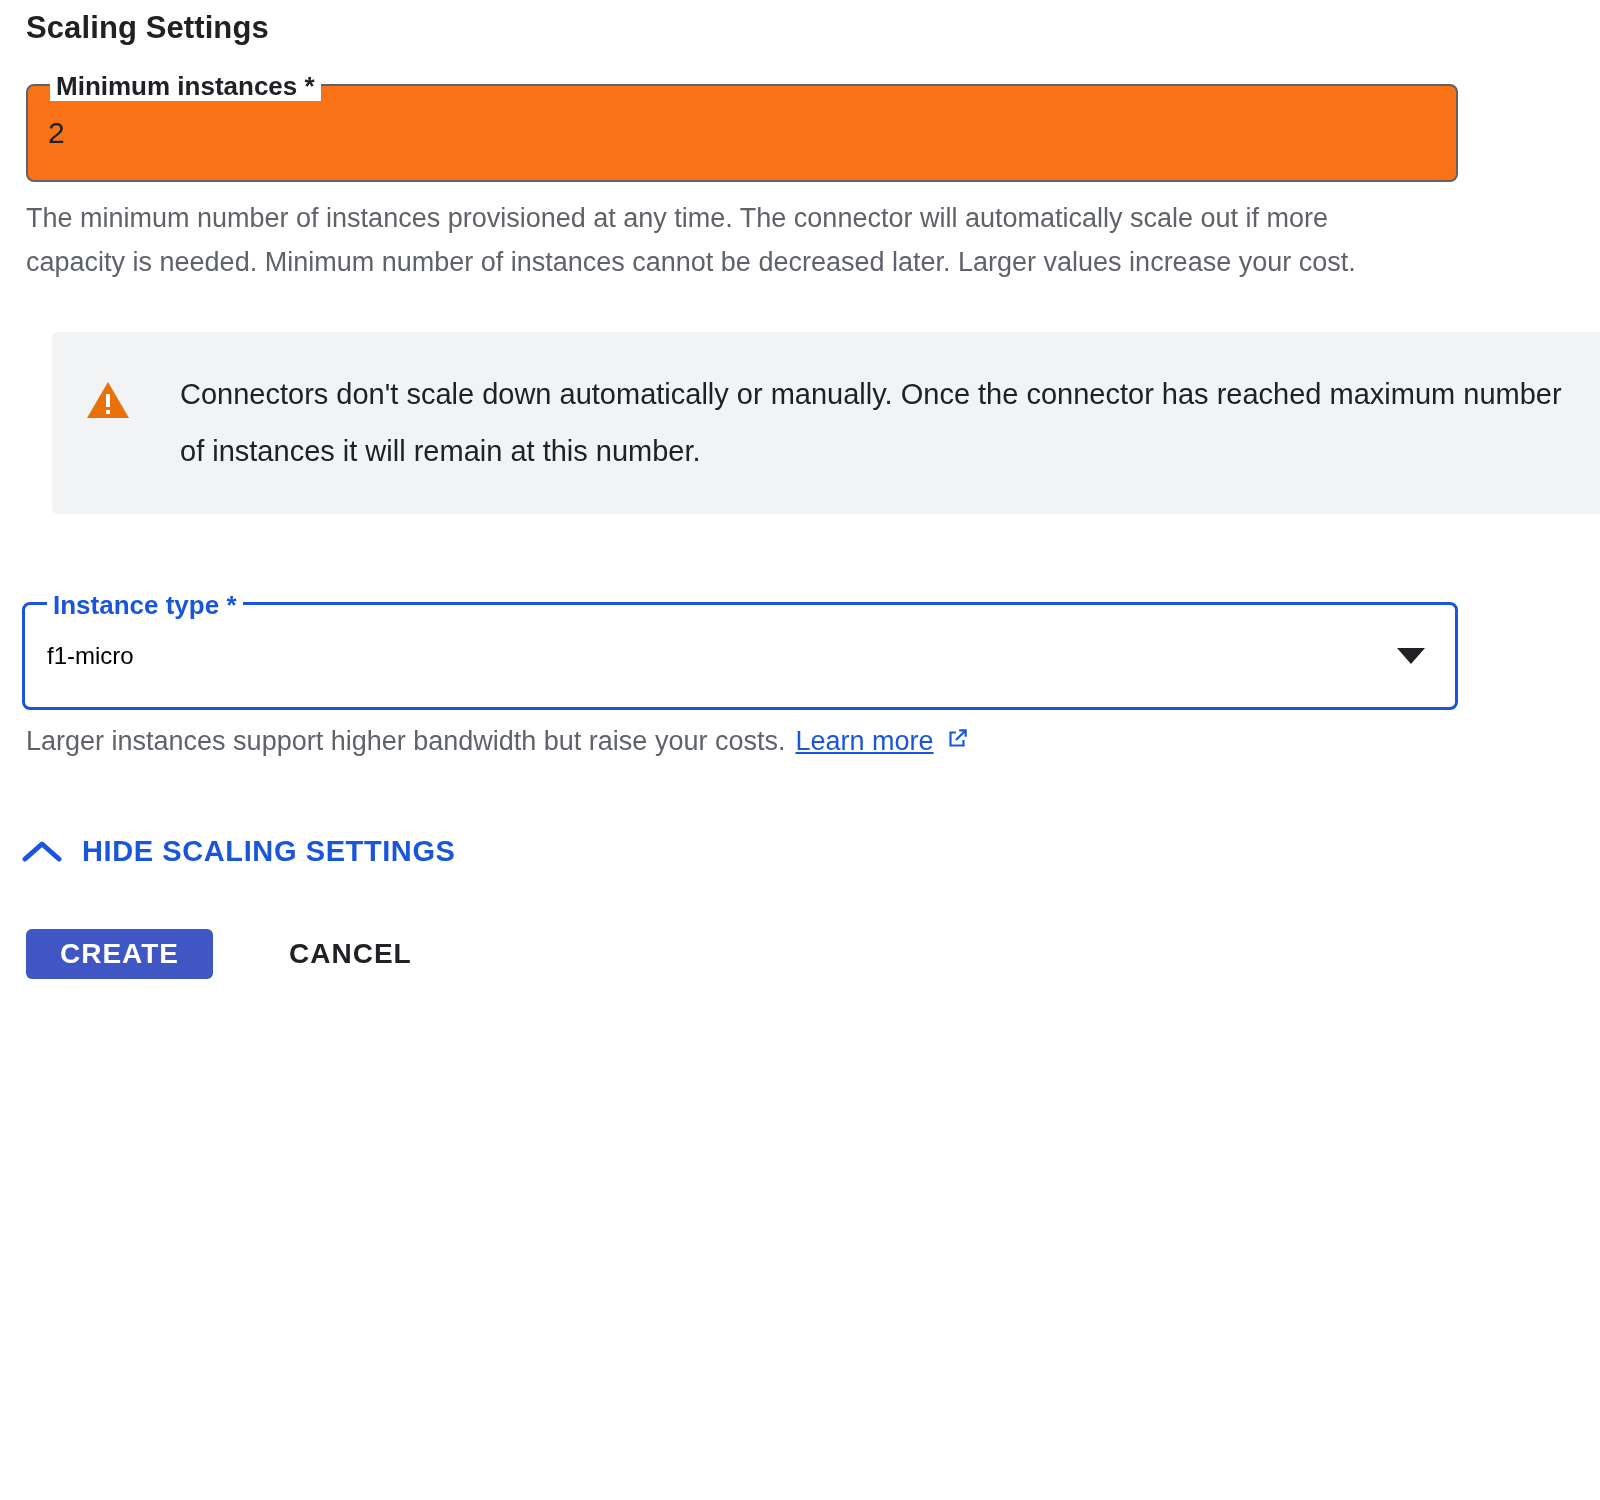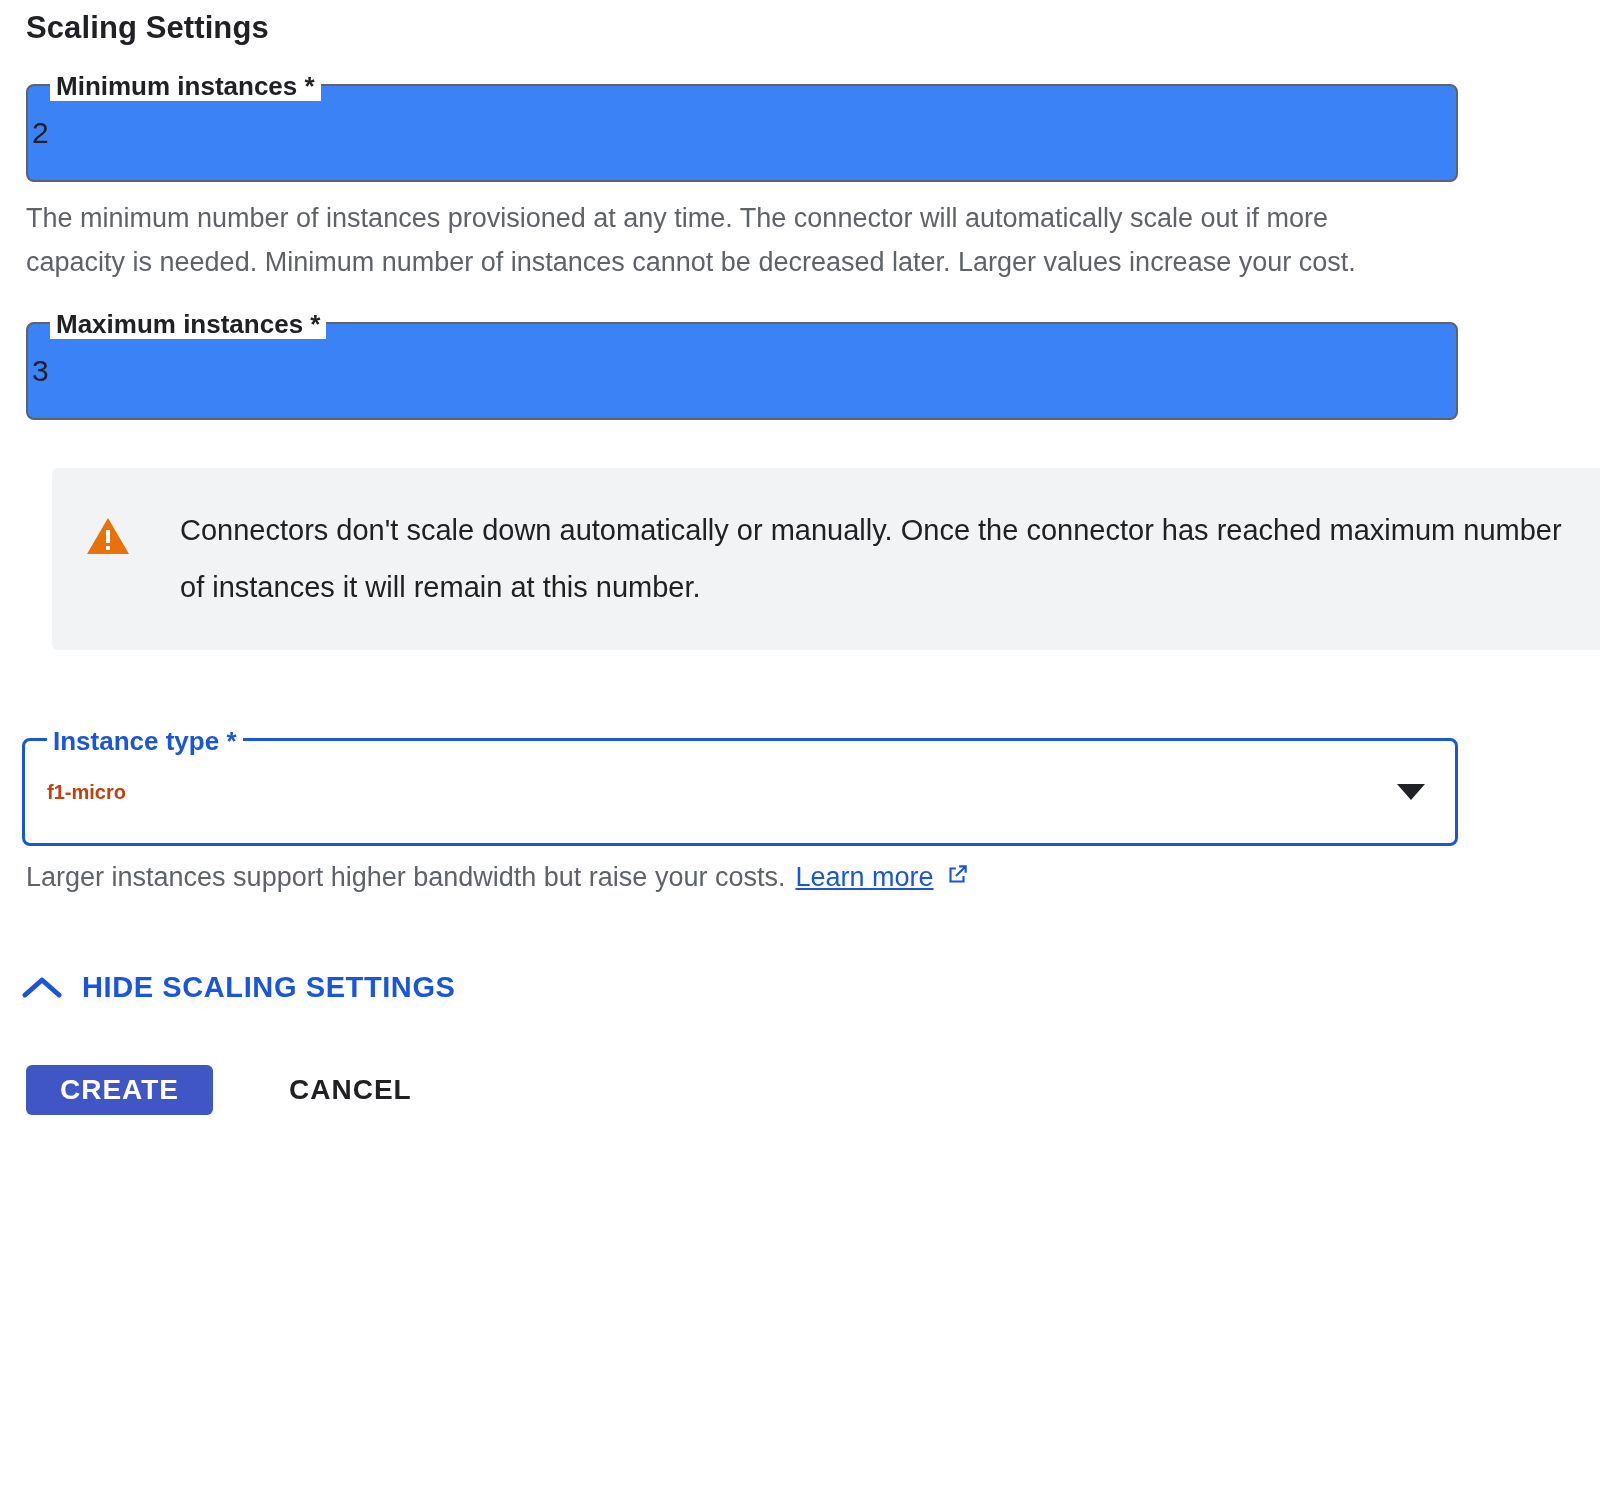"Minimum instances *" .field-box { background: #3b82f6 -> #f97316; padding: 0 4px -> 0 20px }
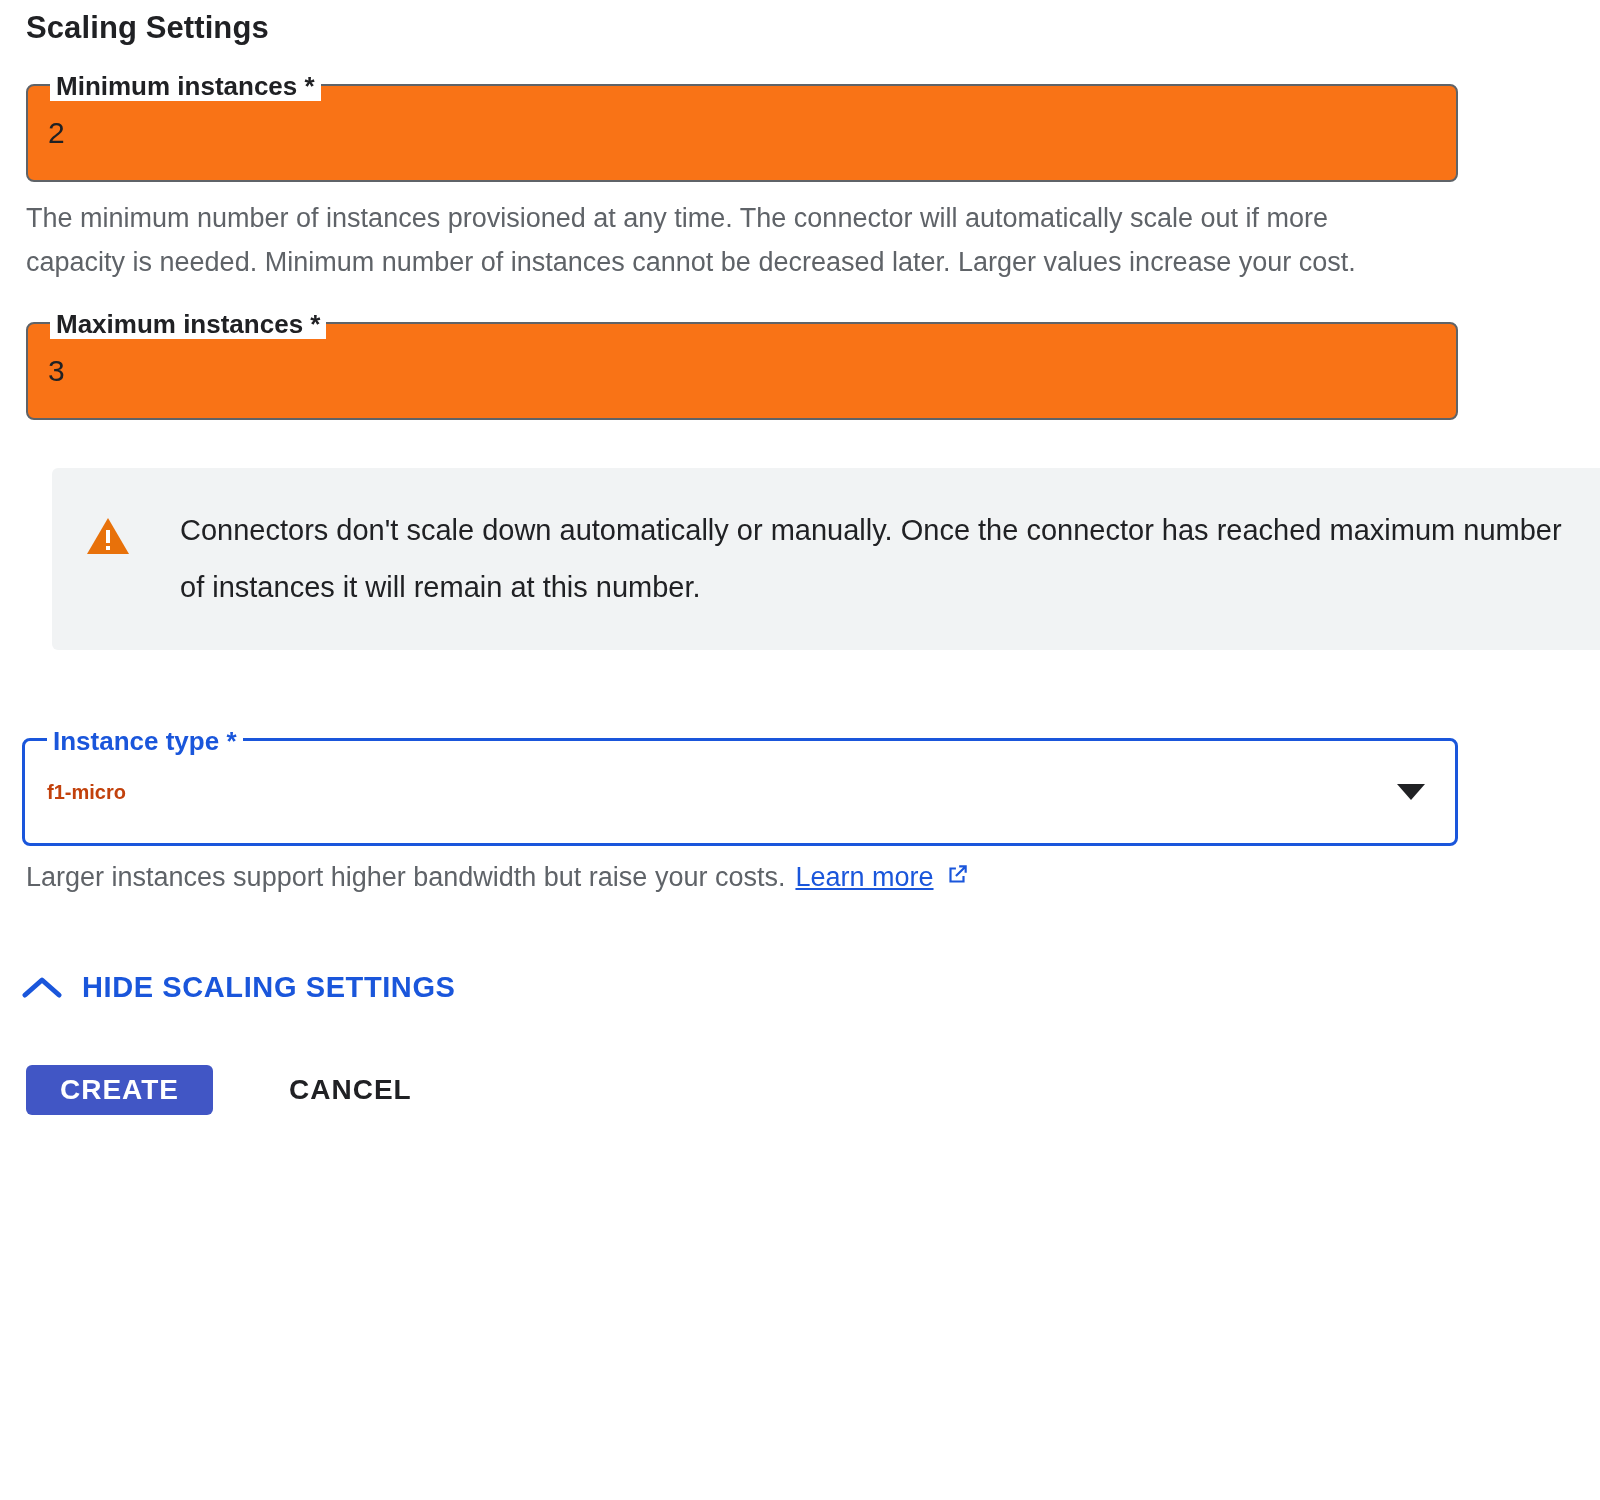"Maximum instances *" div.field-wrap { html: <div> <div> <span>Maximum instances *</span> <span>3</span> </div> </div> -> none }
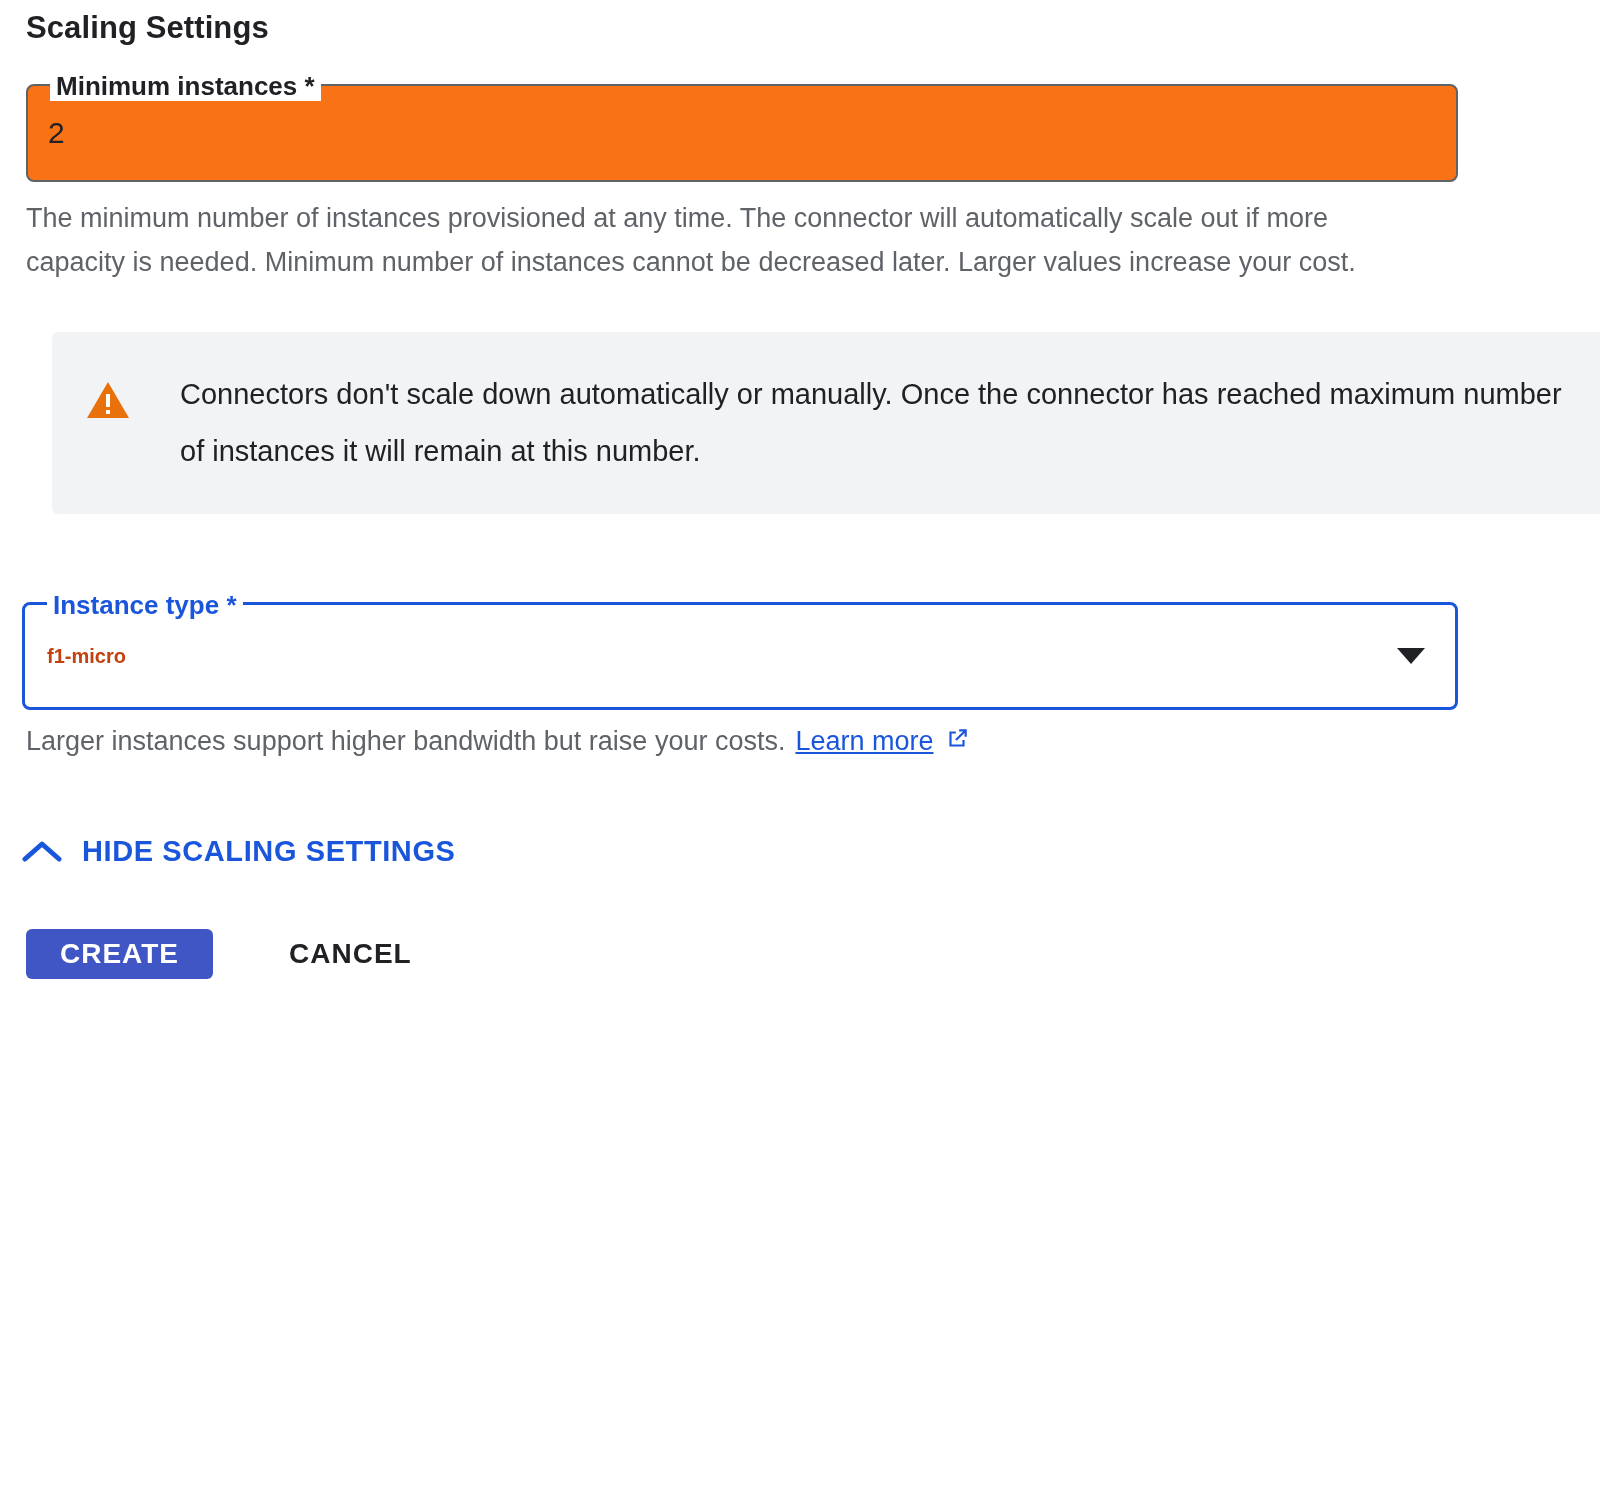"f1-micro" .select-value { color: #c2410c -> #000000; font-size: 20px -> 24px; font-weight: bold -> none }
